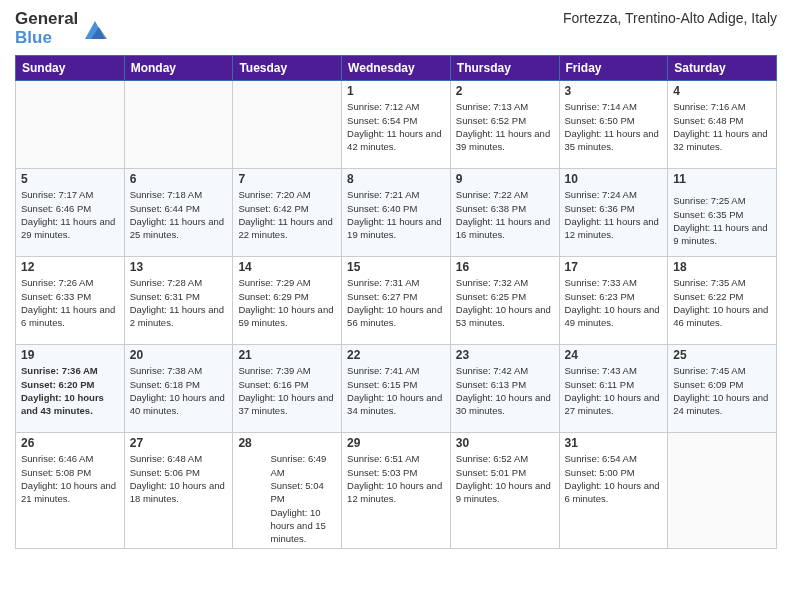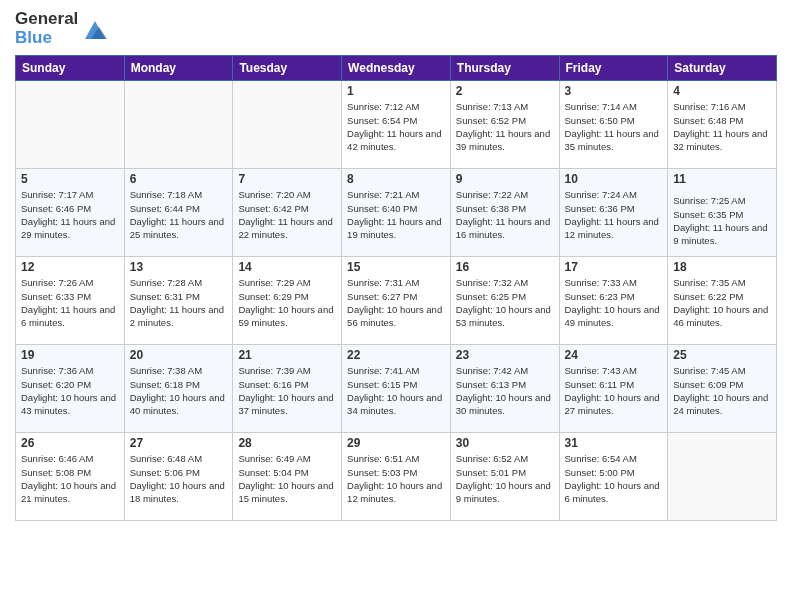"Fortezza, Trentino-Alto Adige, Italy" div.location { html: none -> <div>Fortezza, Trentino-Alto Adige, Italy</div> }
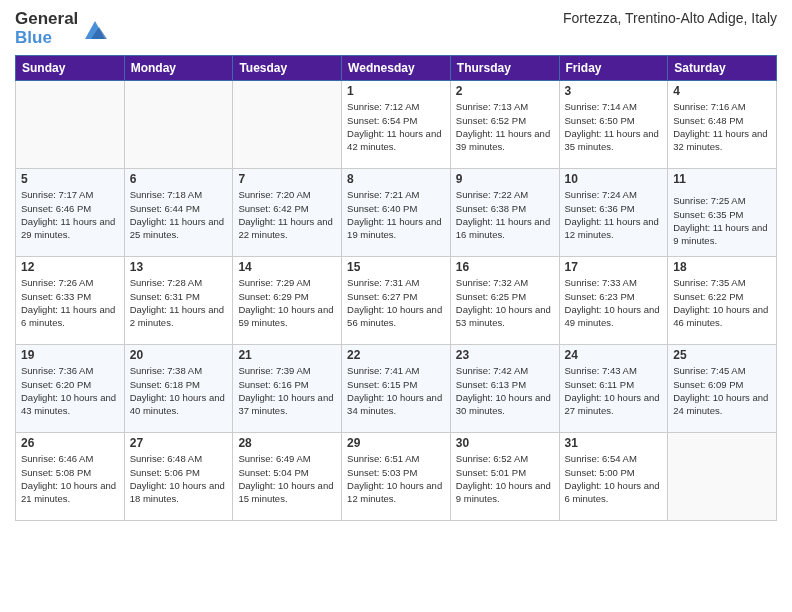"Sunrise: 7:36 AM" div.day-info { font-weight: none -> bold }
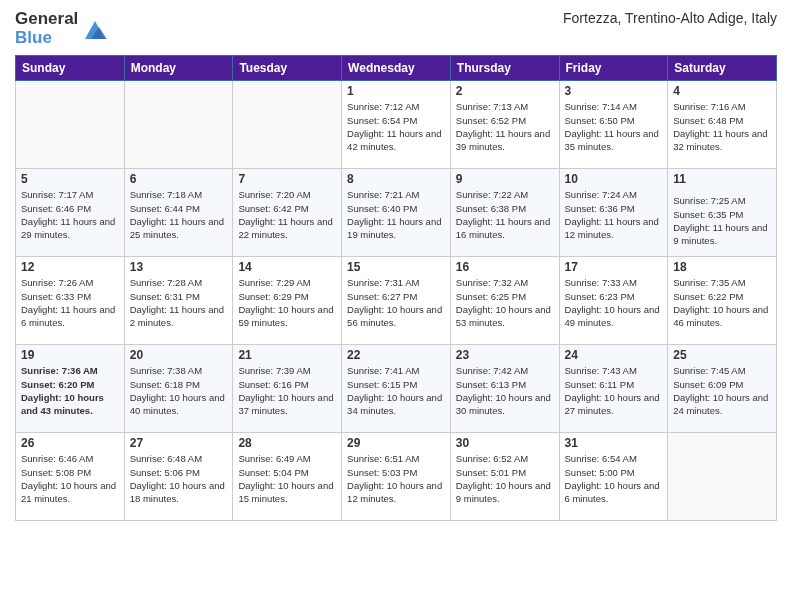"Sunrise: 6:49 AM" div.day-info { margin-left: none -> 32px }
